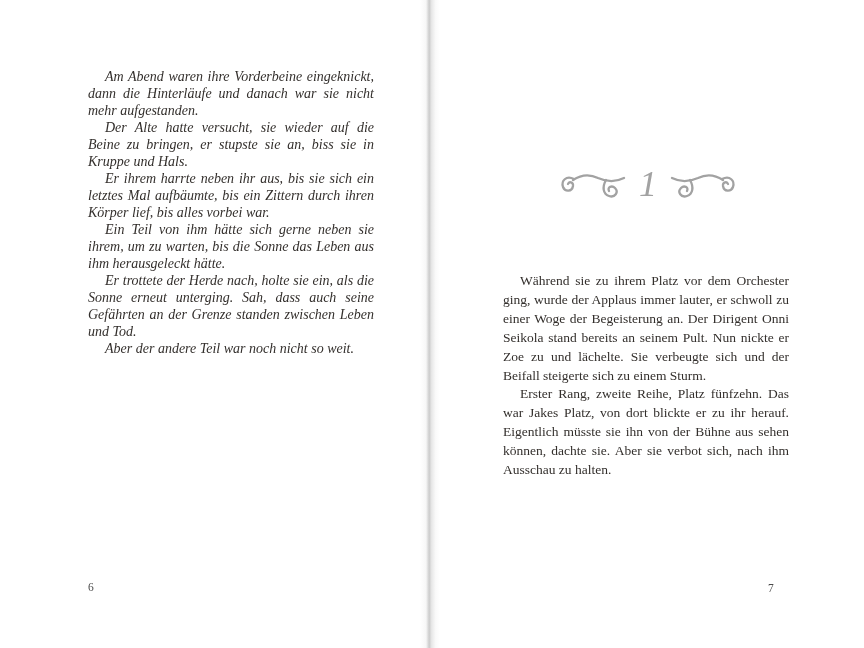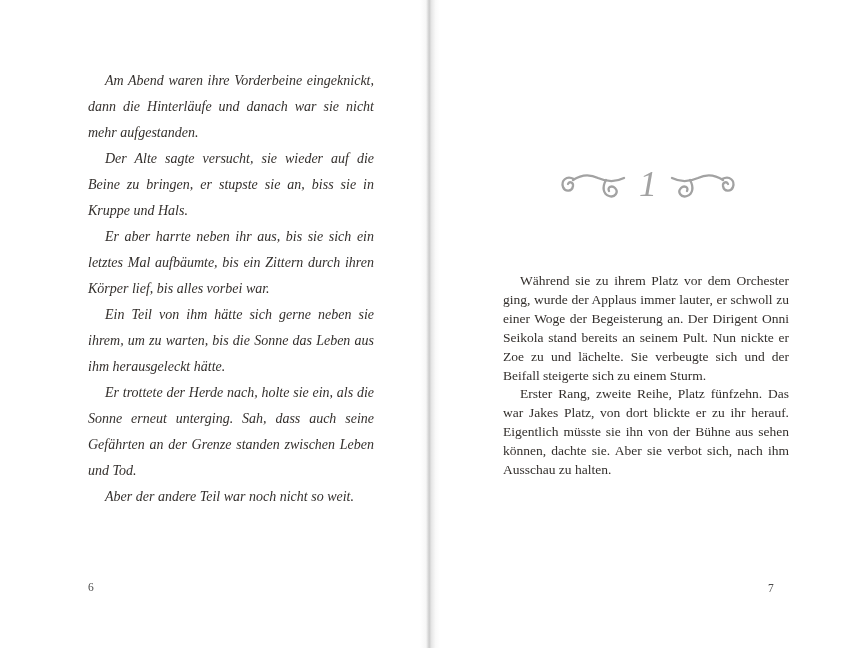"Am Abend waren ihre Vorderbeine" .left-text { line-height: 26px -> 17px }
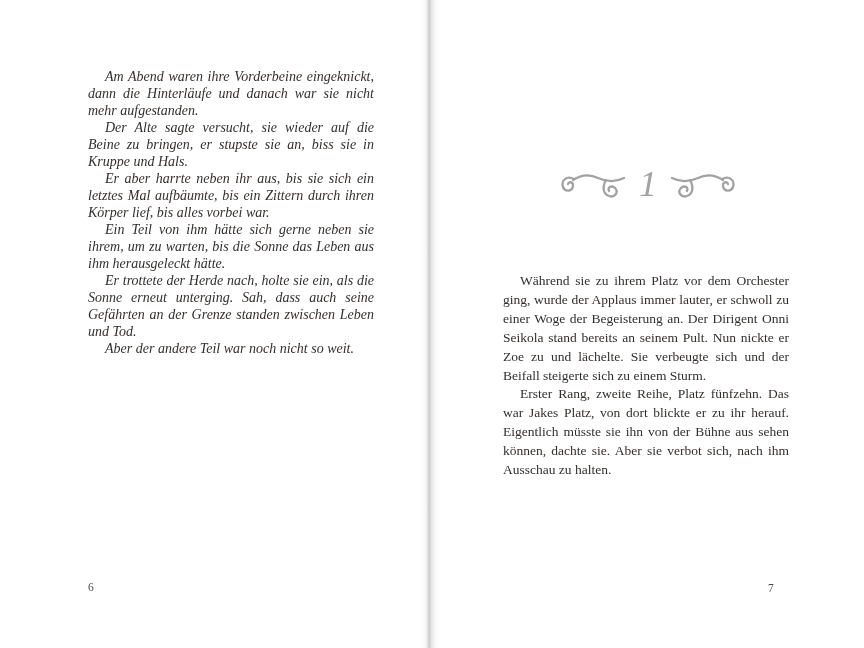"Der Alte sagte versucht, sie" div.para { text: sagte -> hatte }
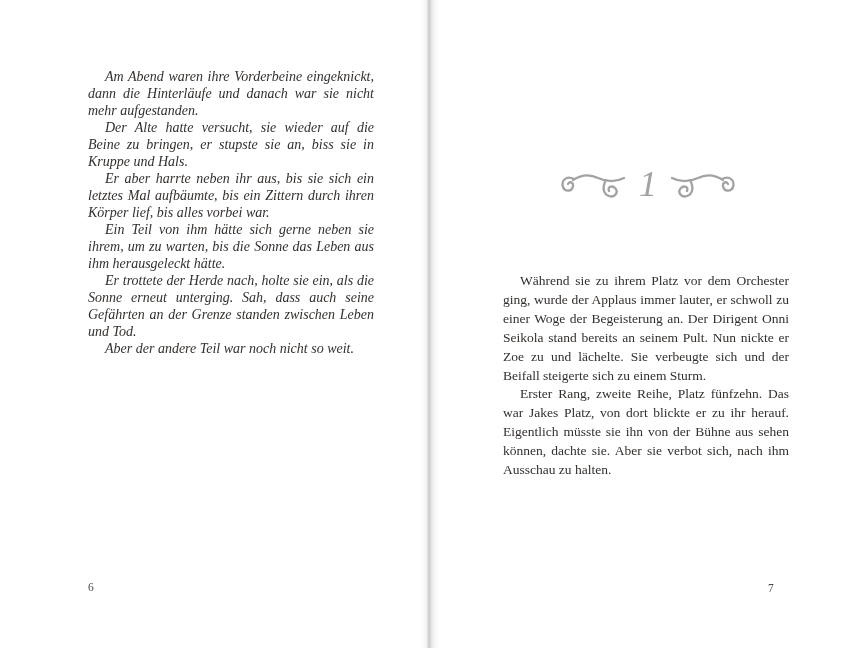"Er aber harrte neben ihr" div.para { text: aber -> ihrem }
